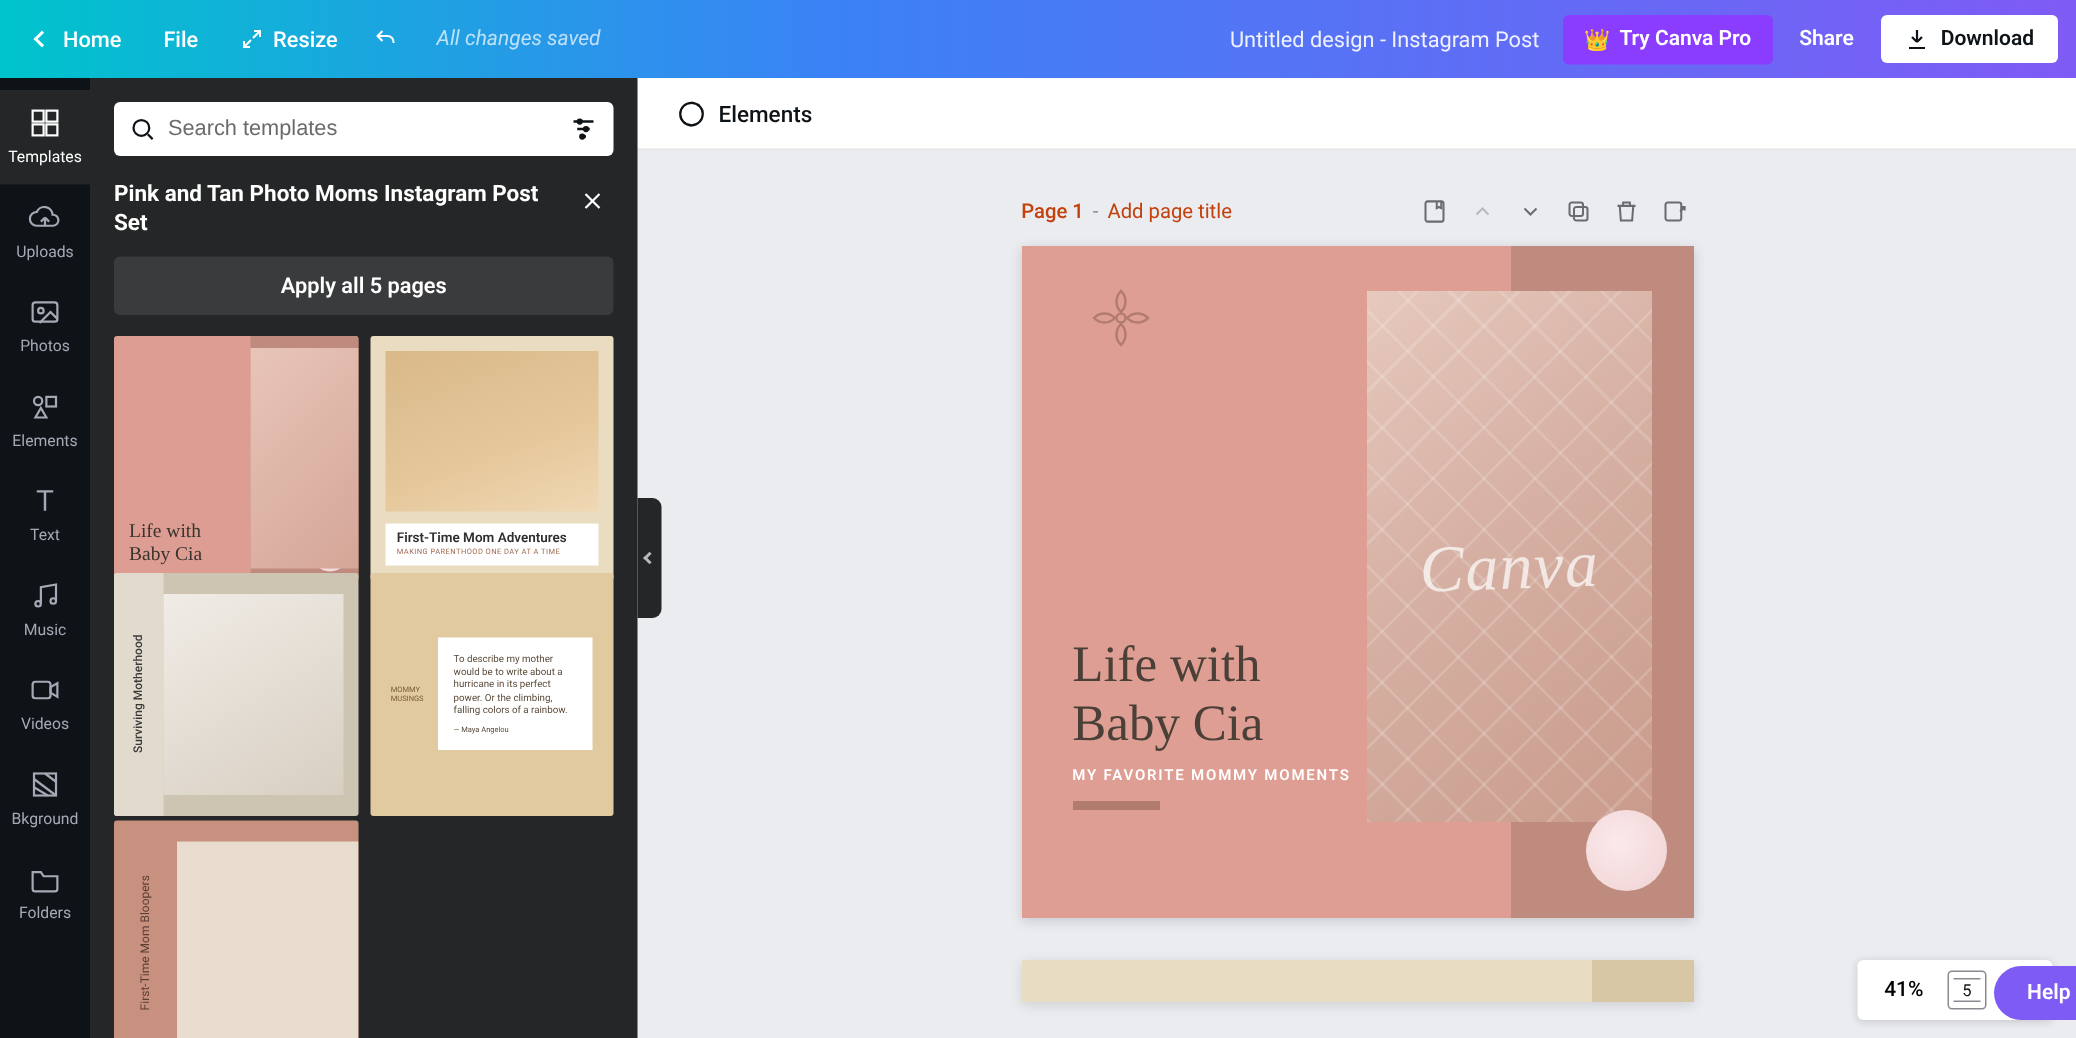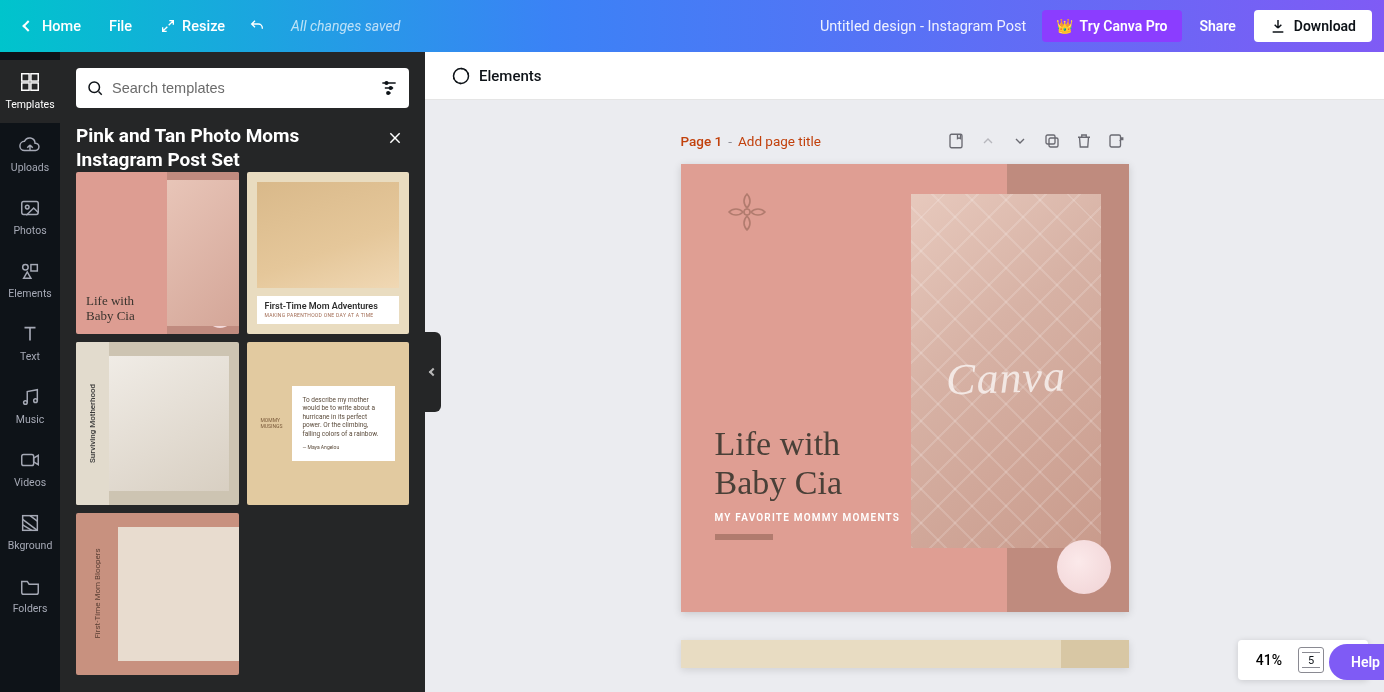"Pink and Tan Photo Moms" .panel-title { font-size: 19px -> 15px }
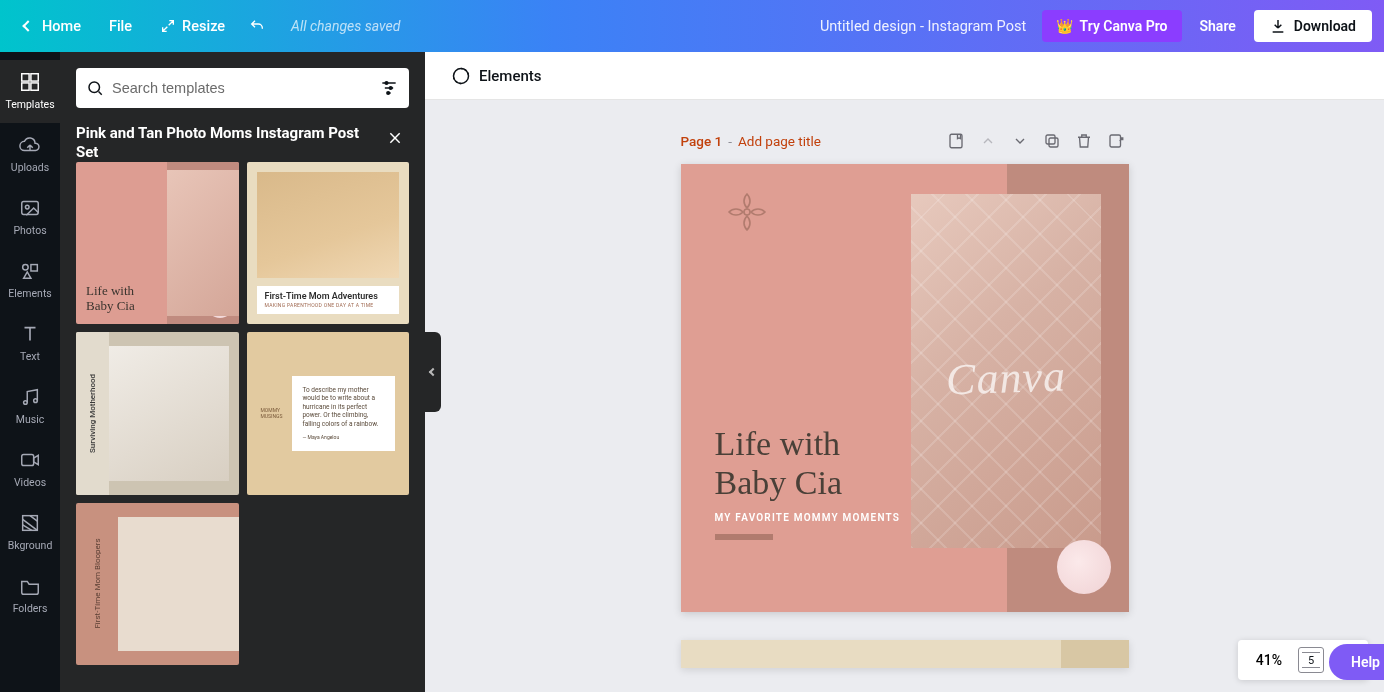"Apply all 5 pages" div.apply-btn { html: none -> <div> <span>Apply all 5 pages</span> </div> }
